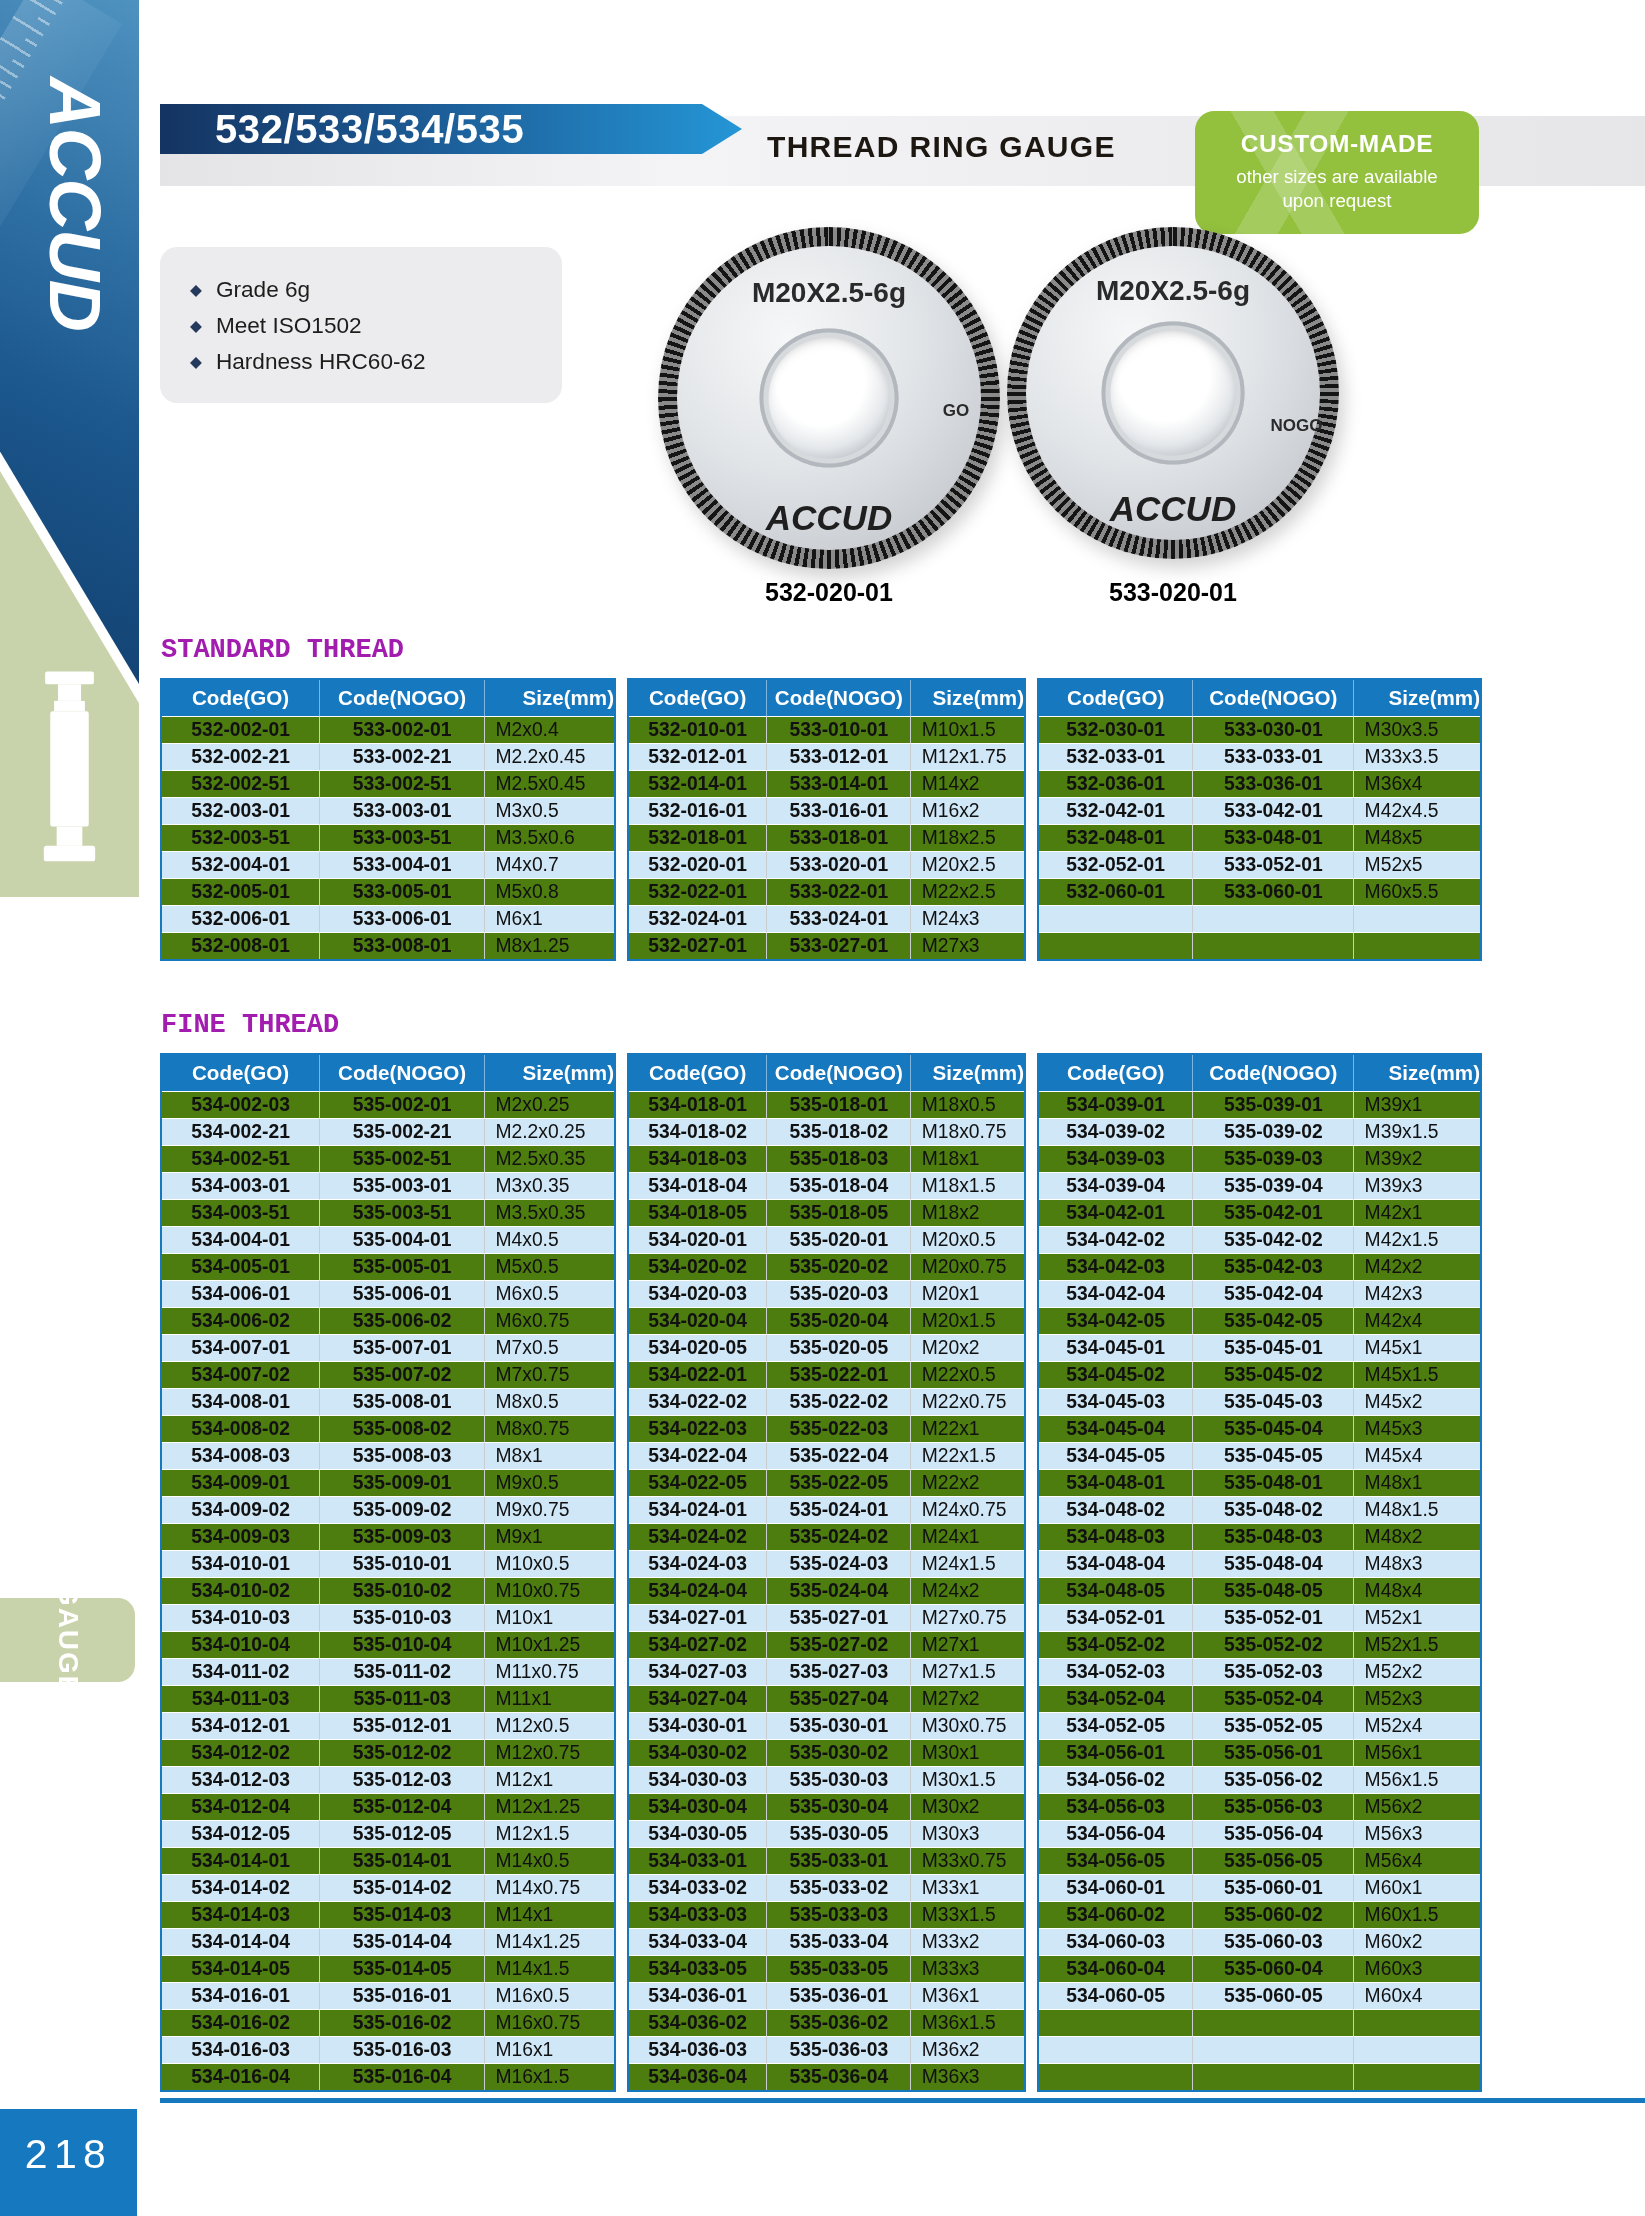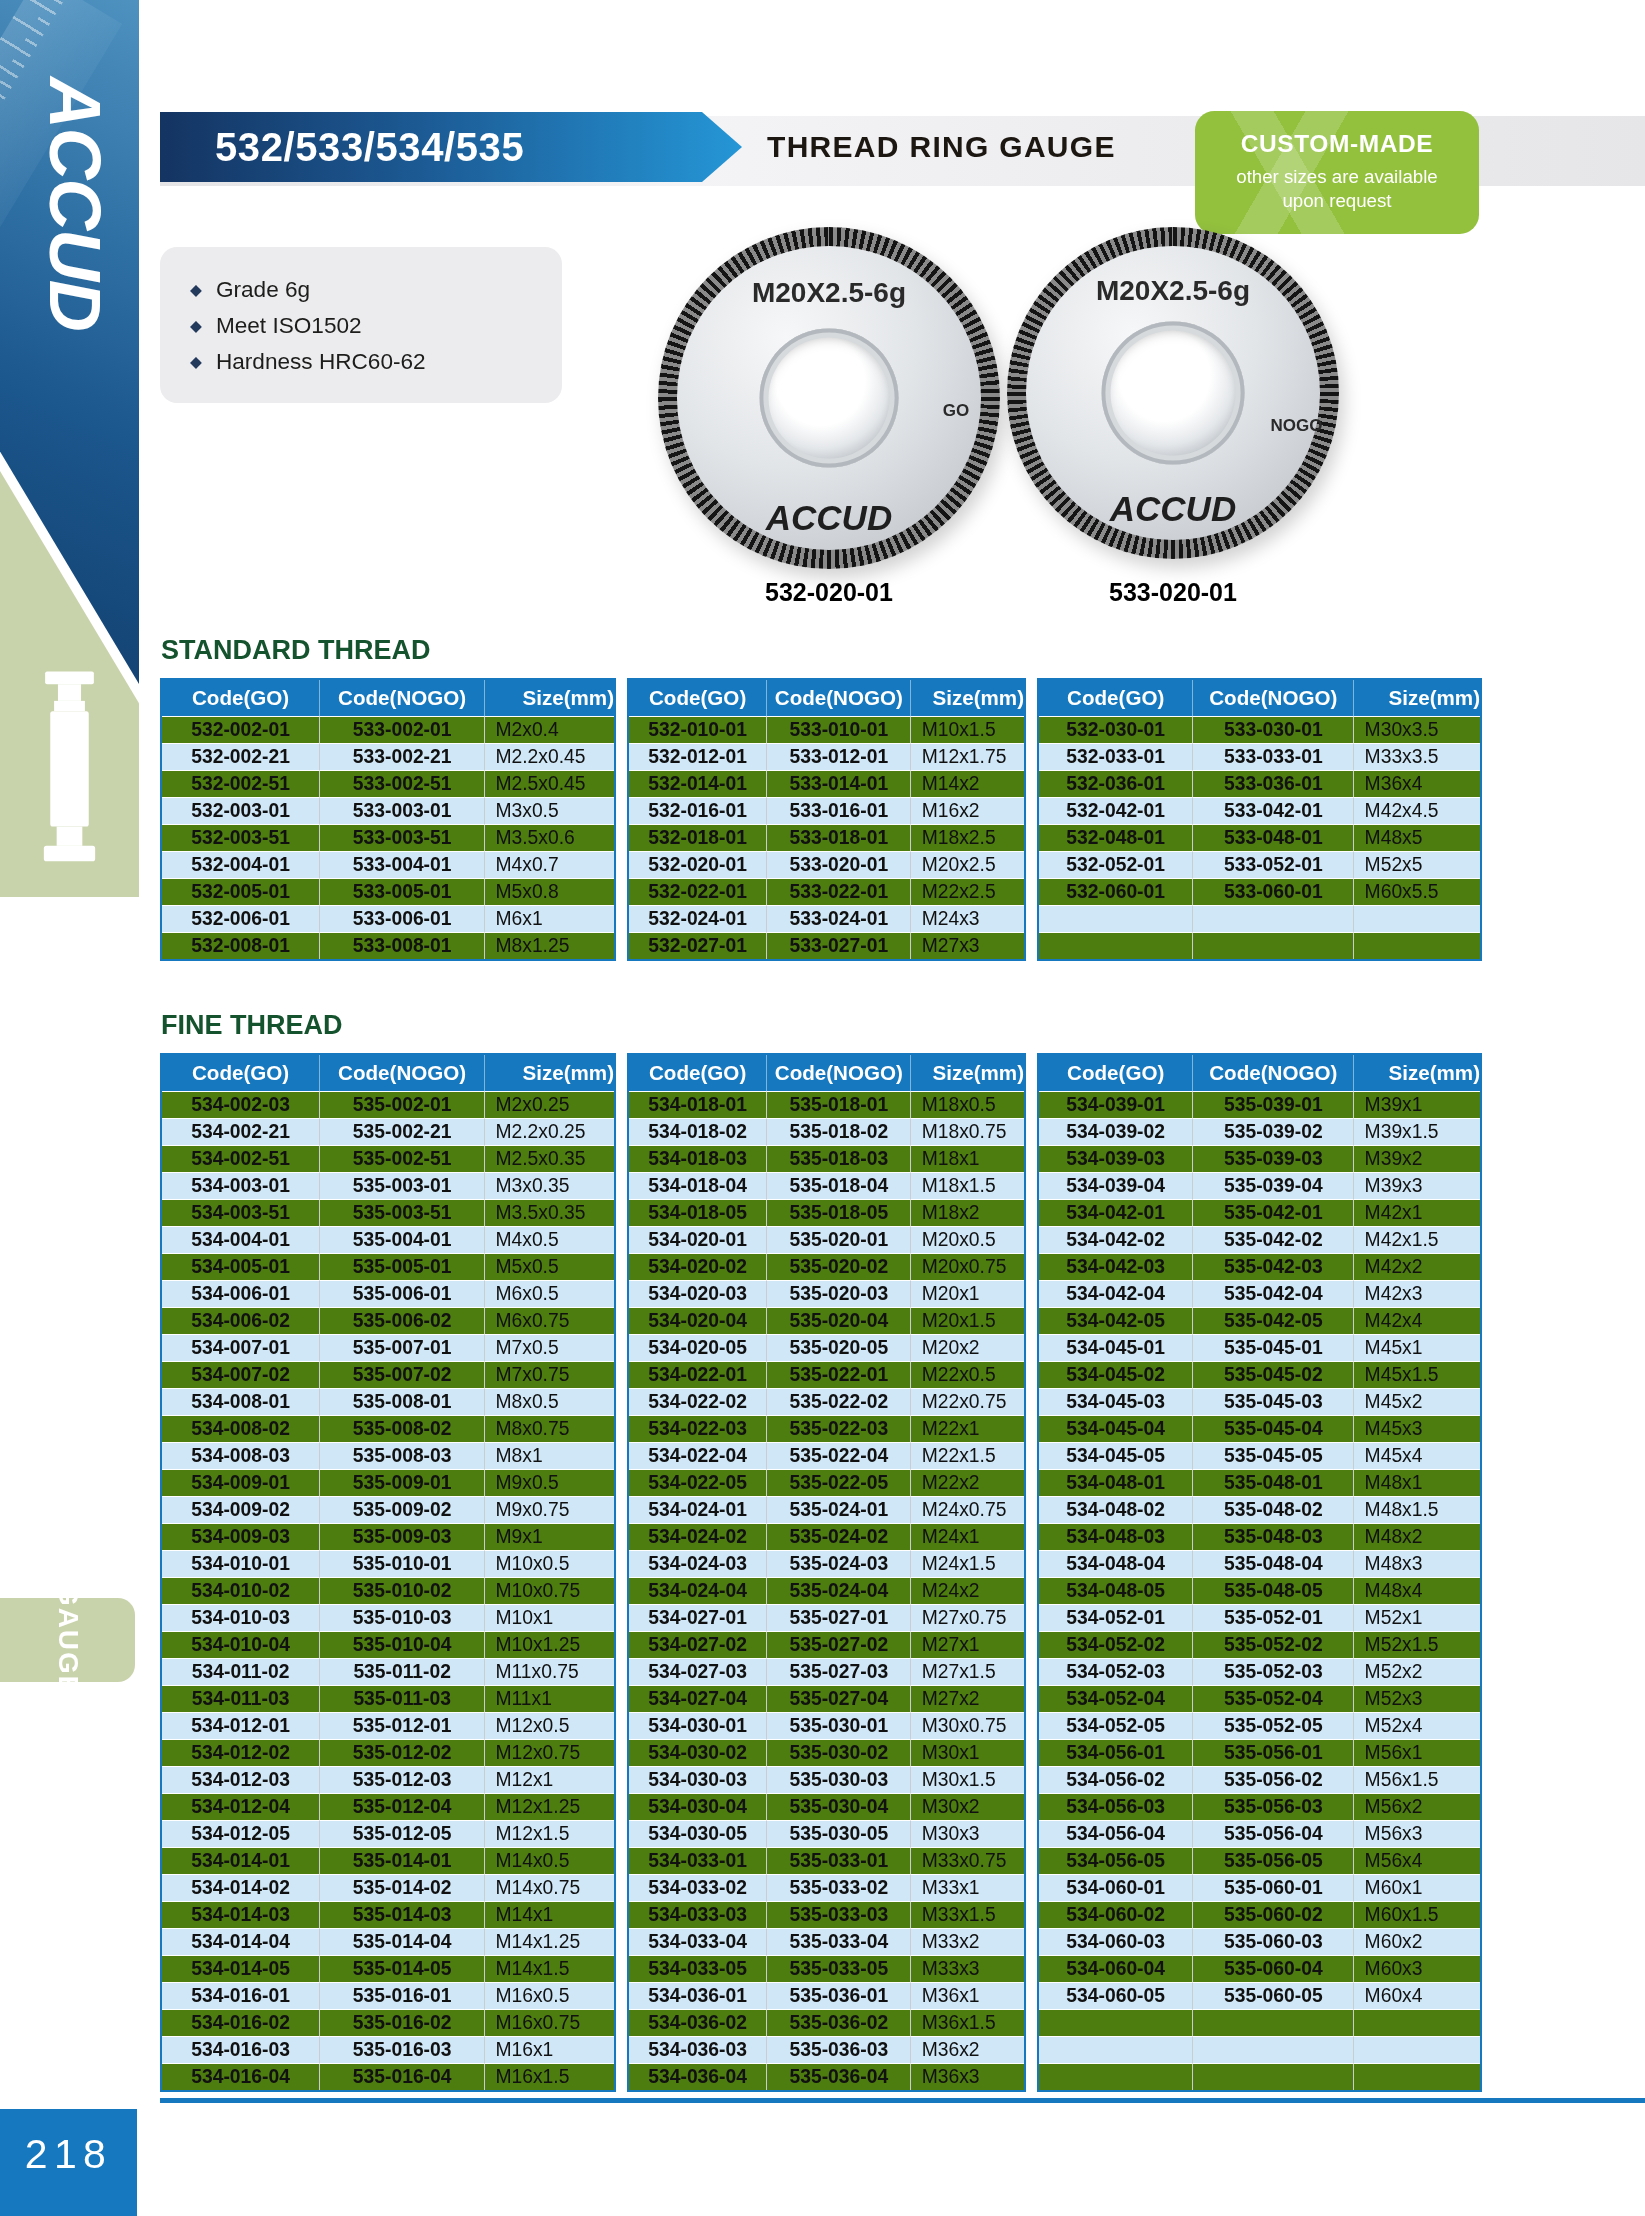"532/533/534/535" .banner-arrow { height: 70px -> 50px; top: 112px -> 104px }
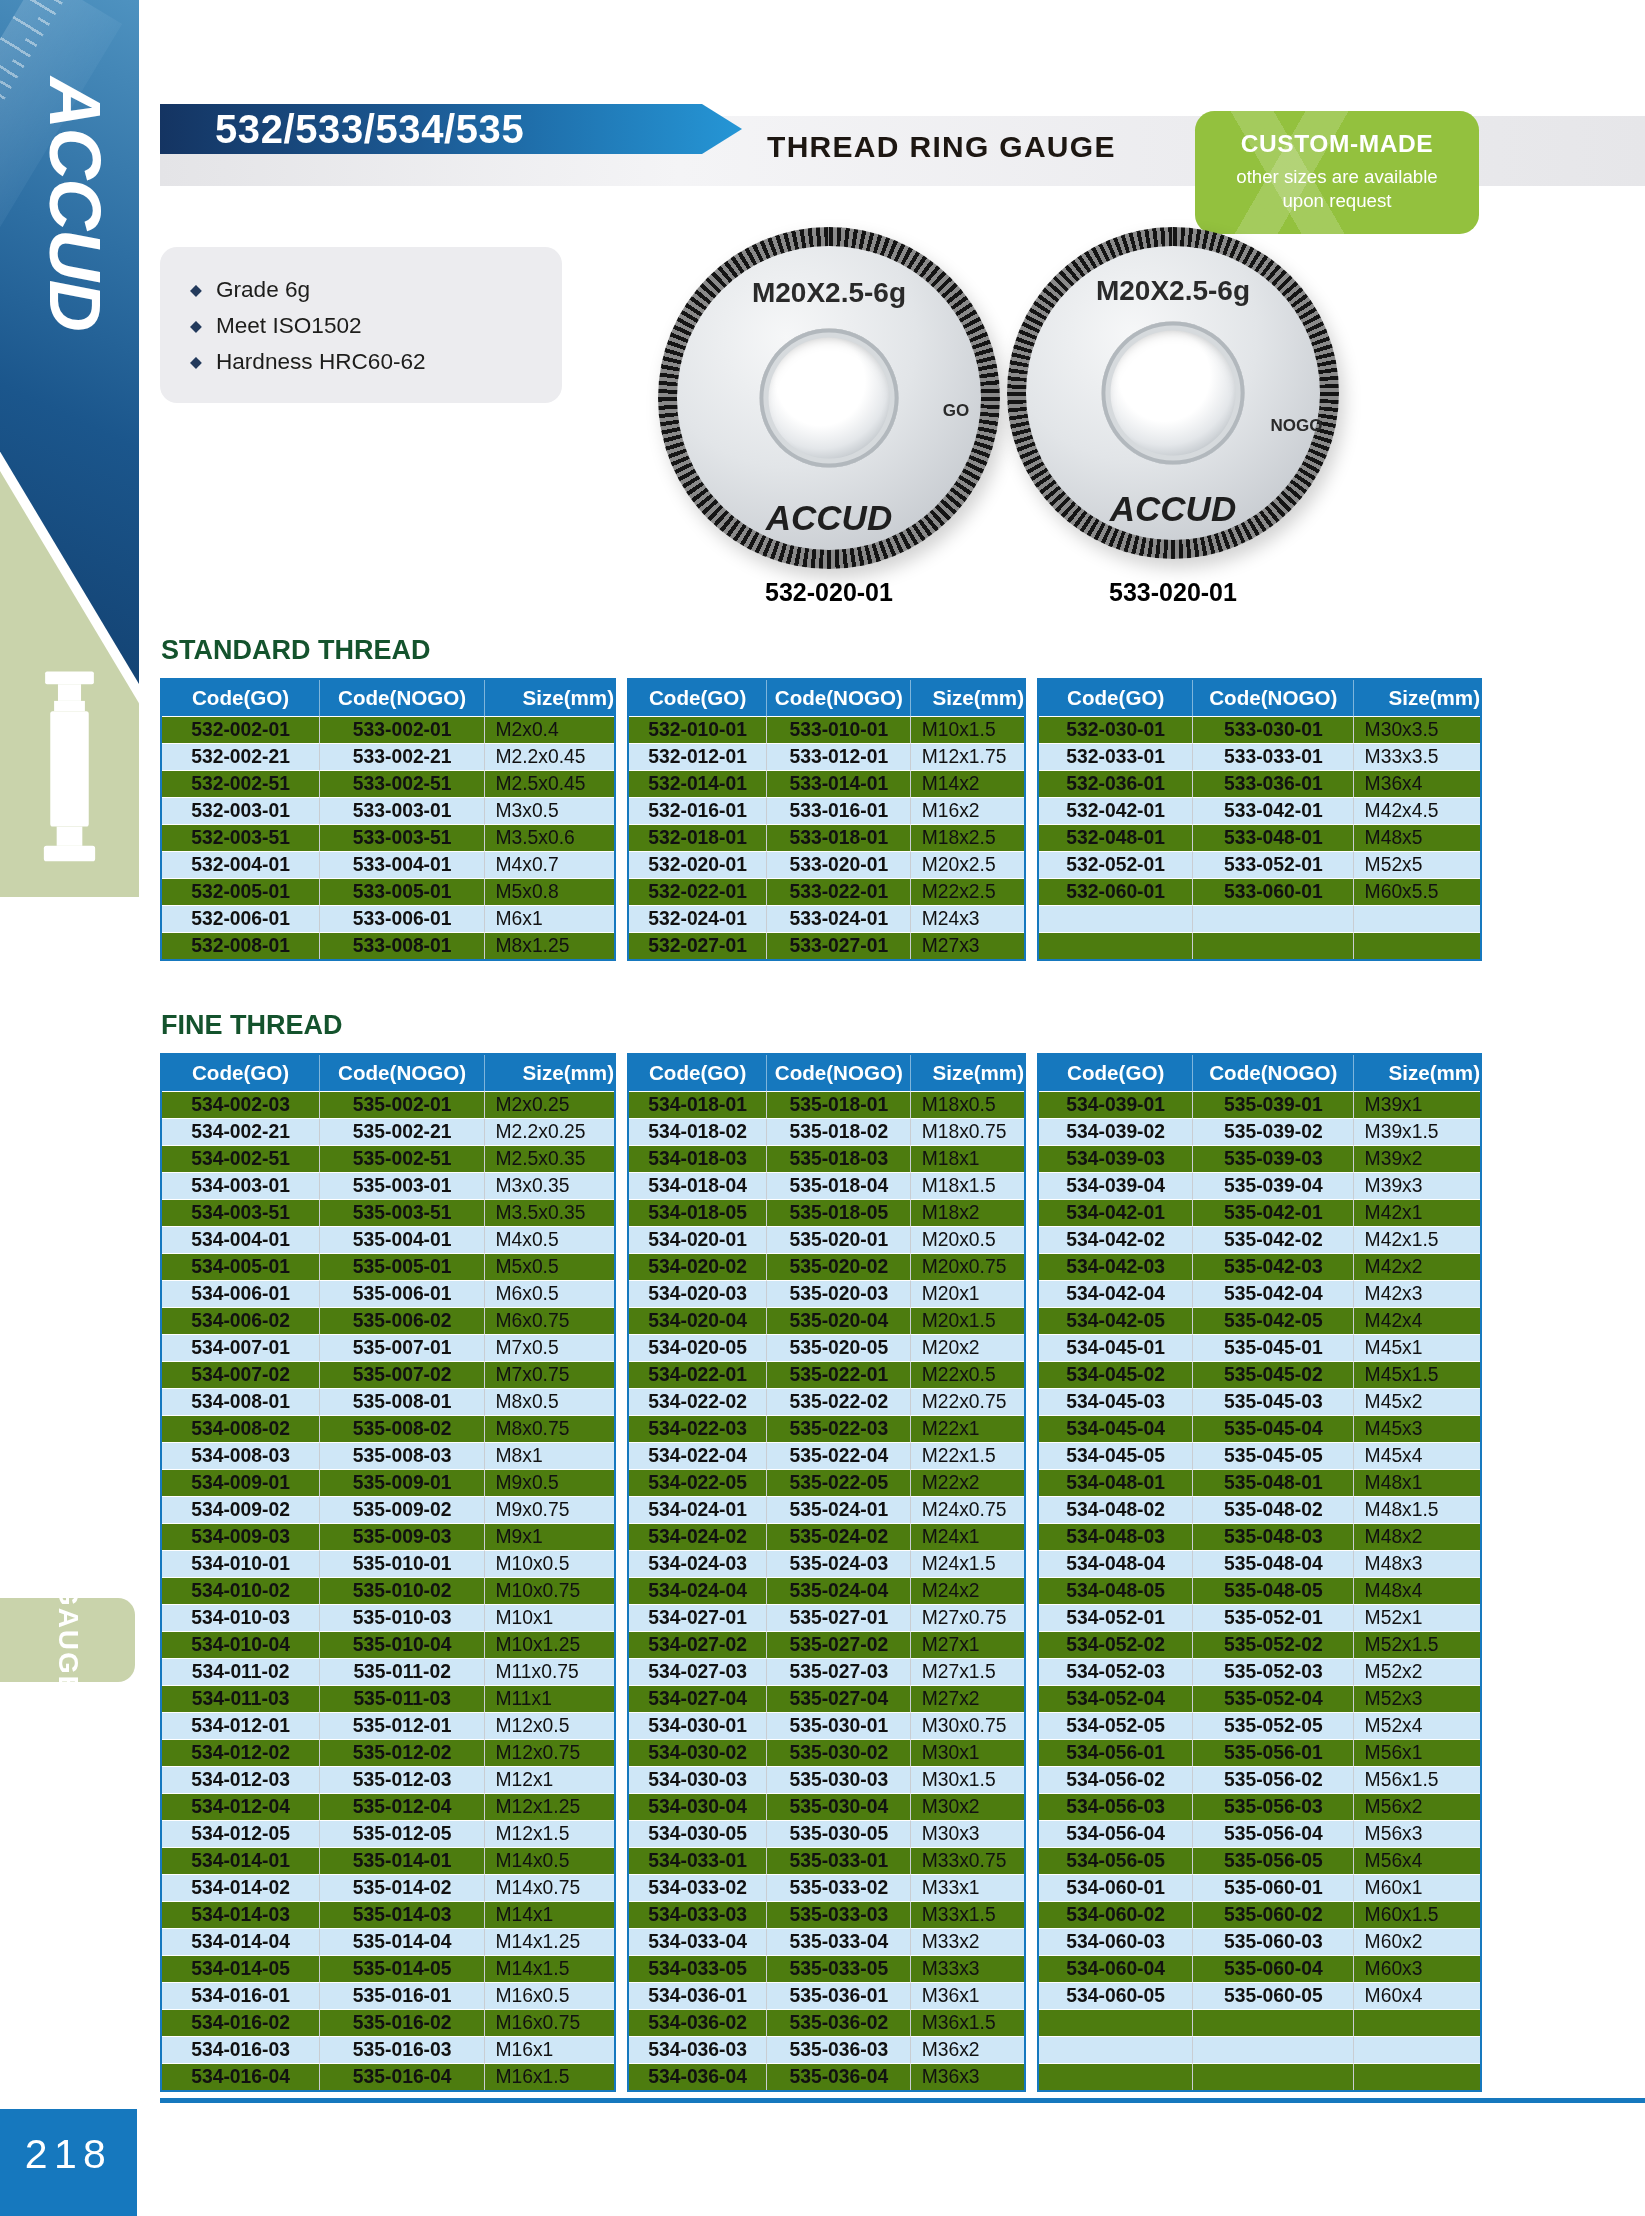"STANDARD THREAD" .sec-title { color: #14532d -> #a21caf; font-family: none -> Liberation Mono, monospace }
